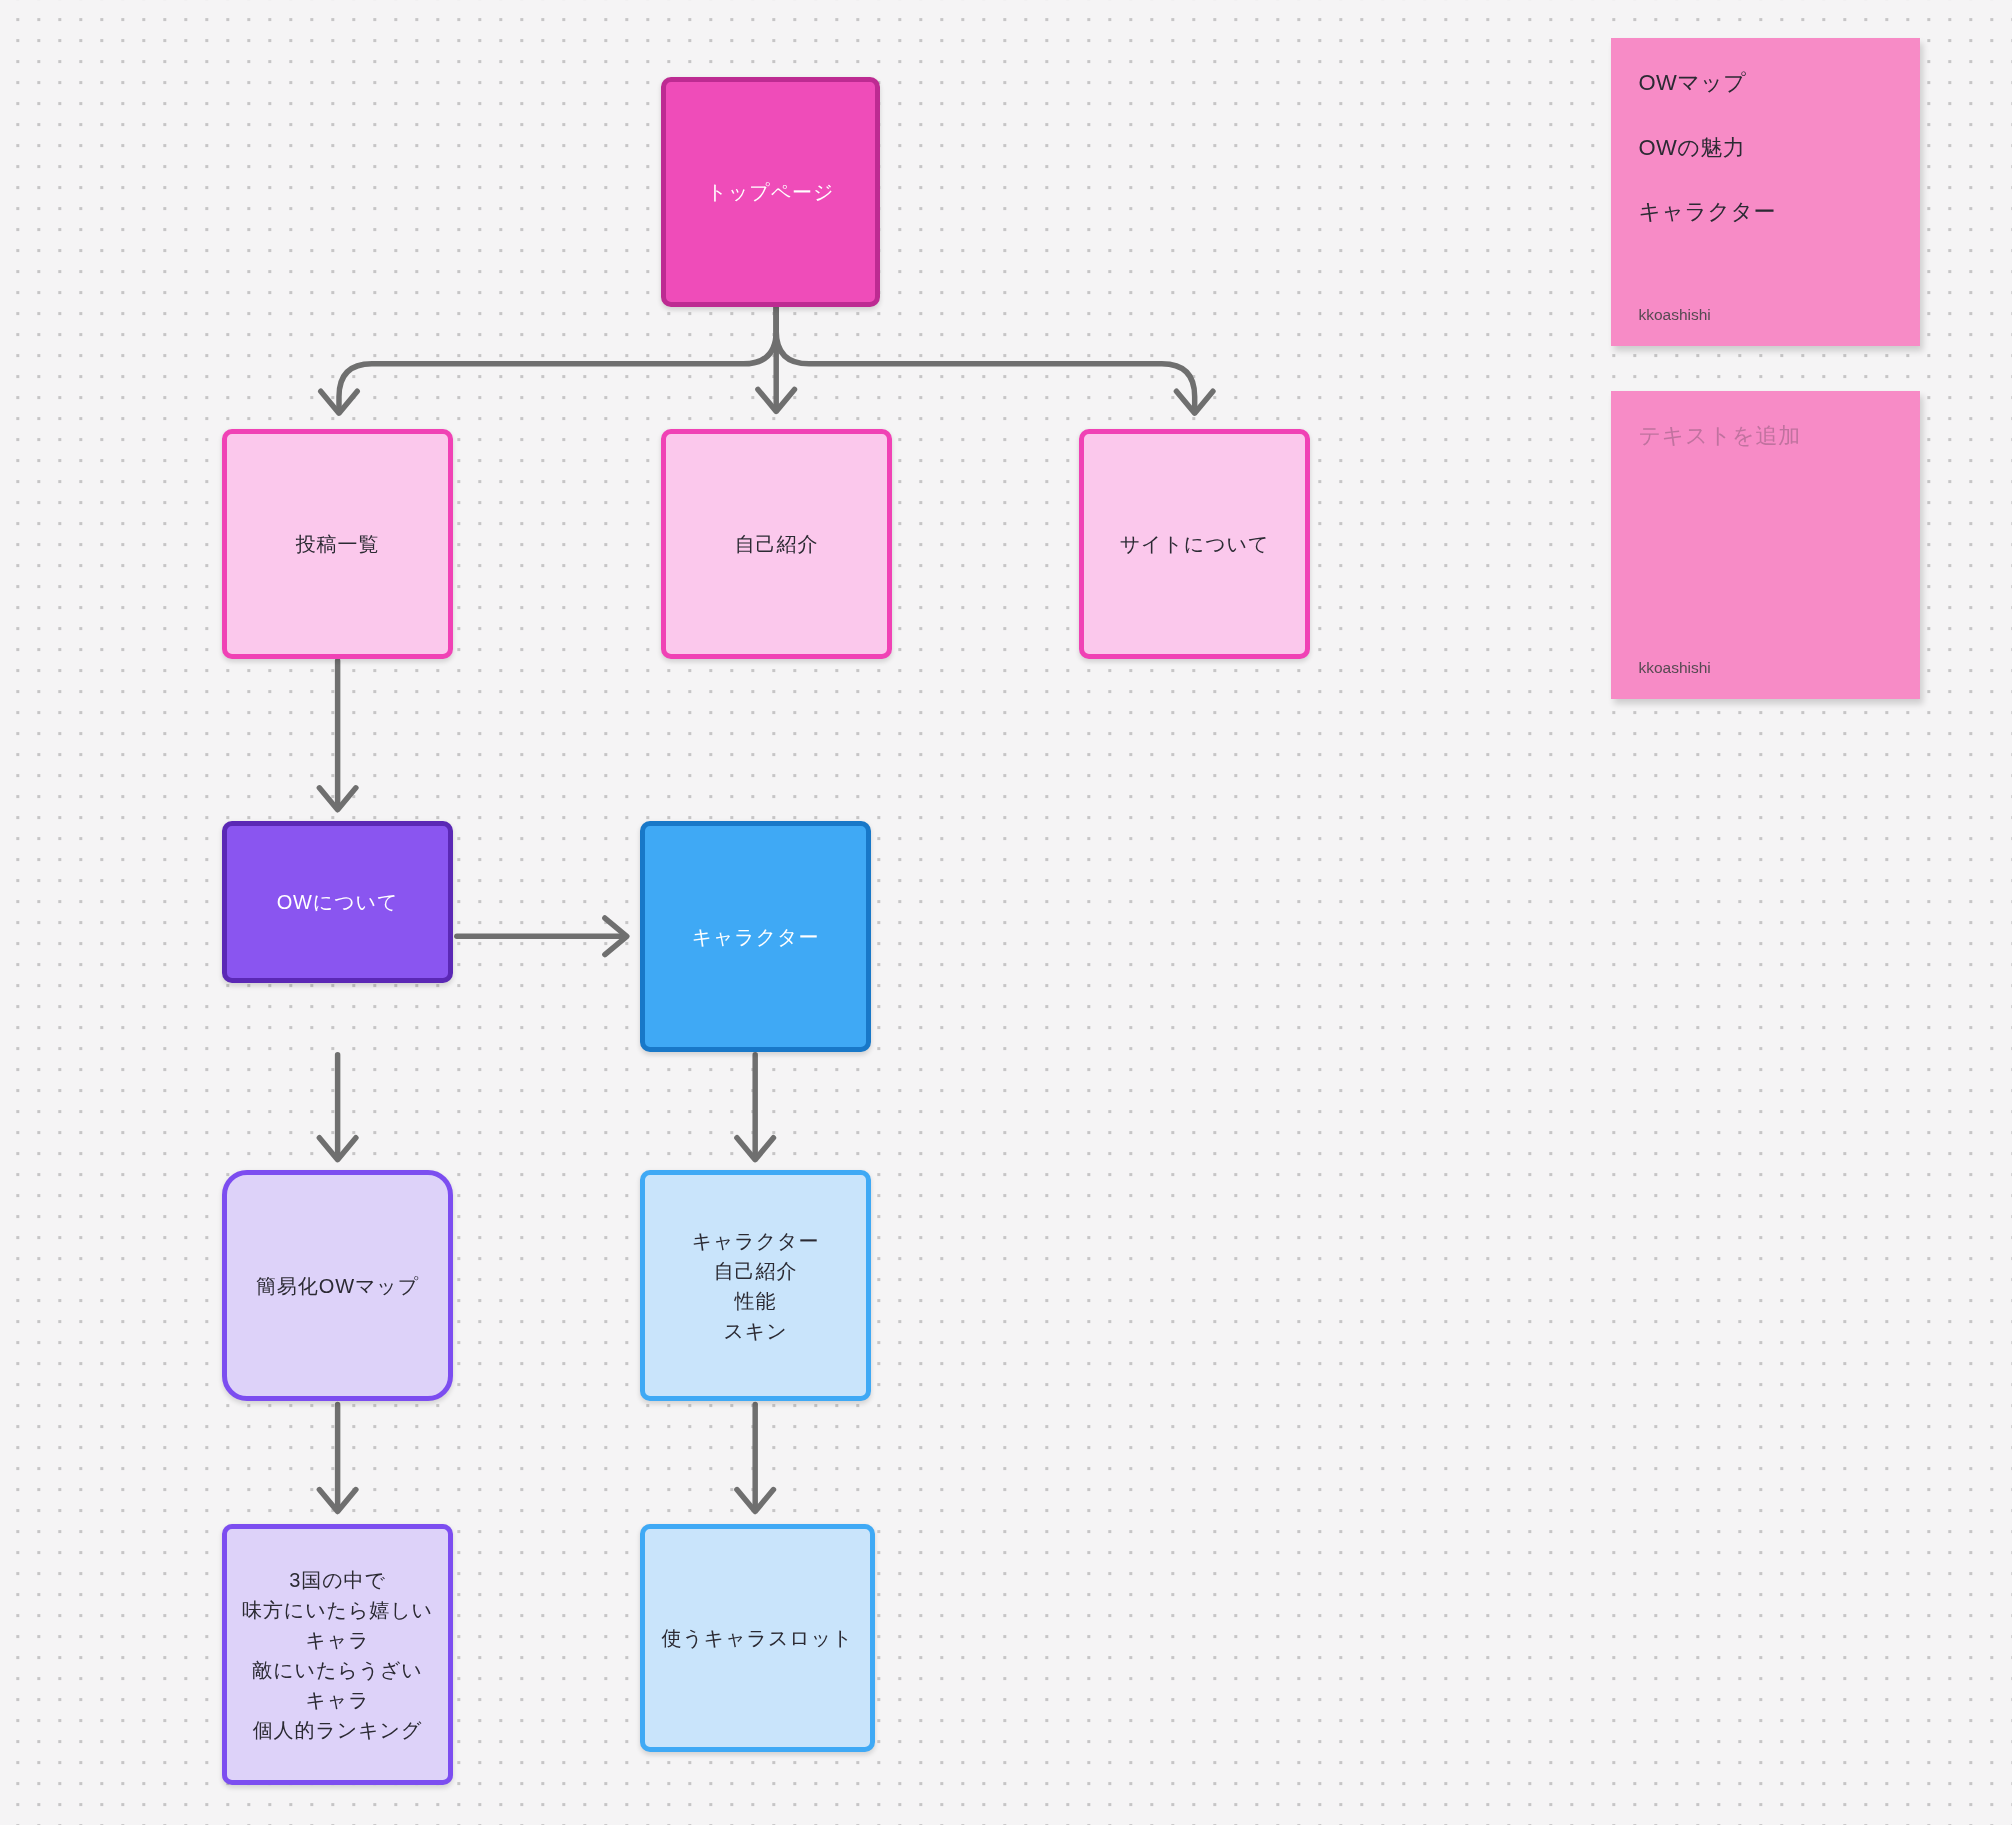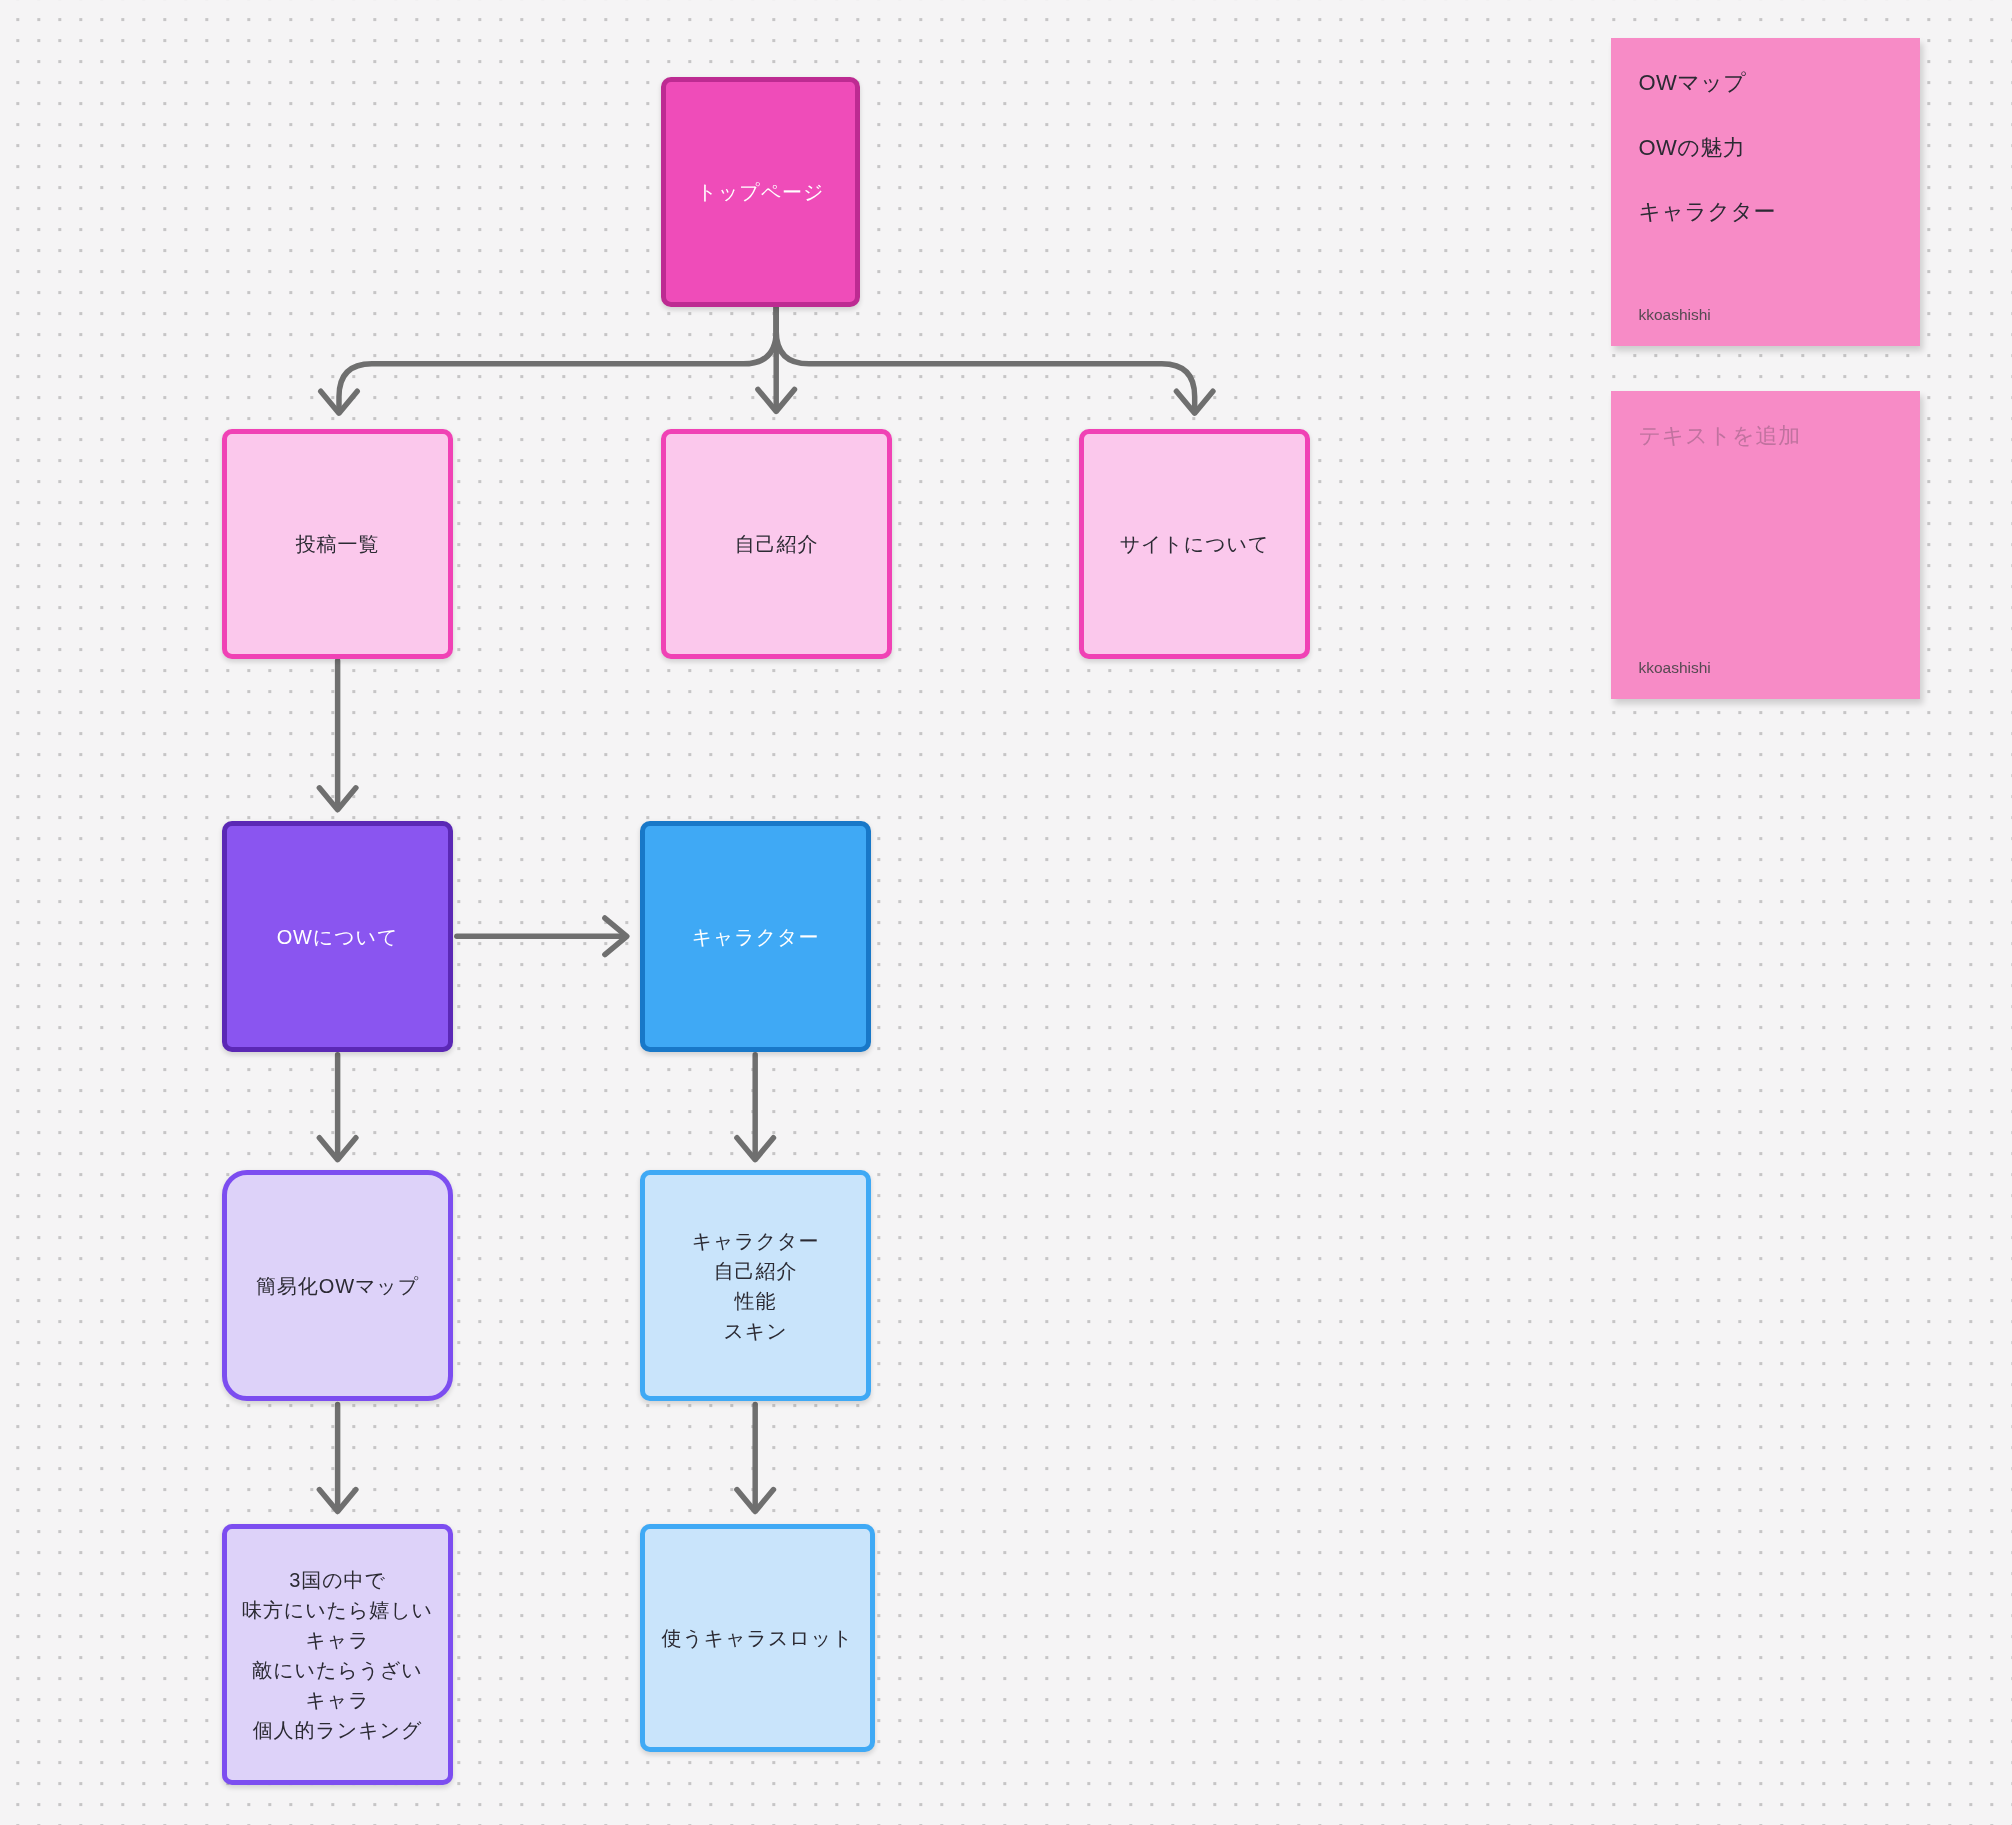"トップページ" div.node { width: 199px -> 219px }
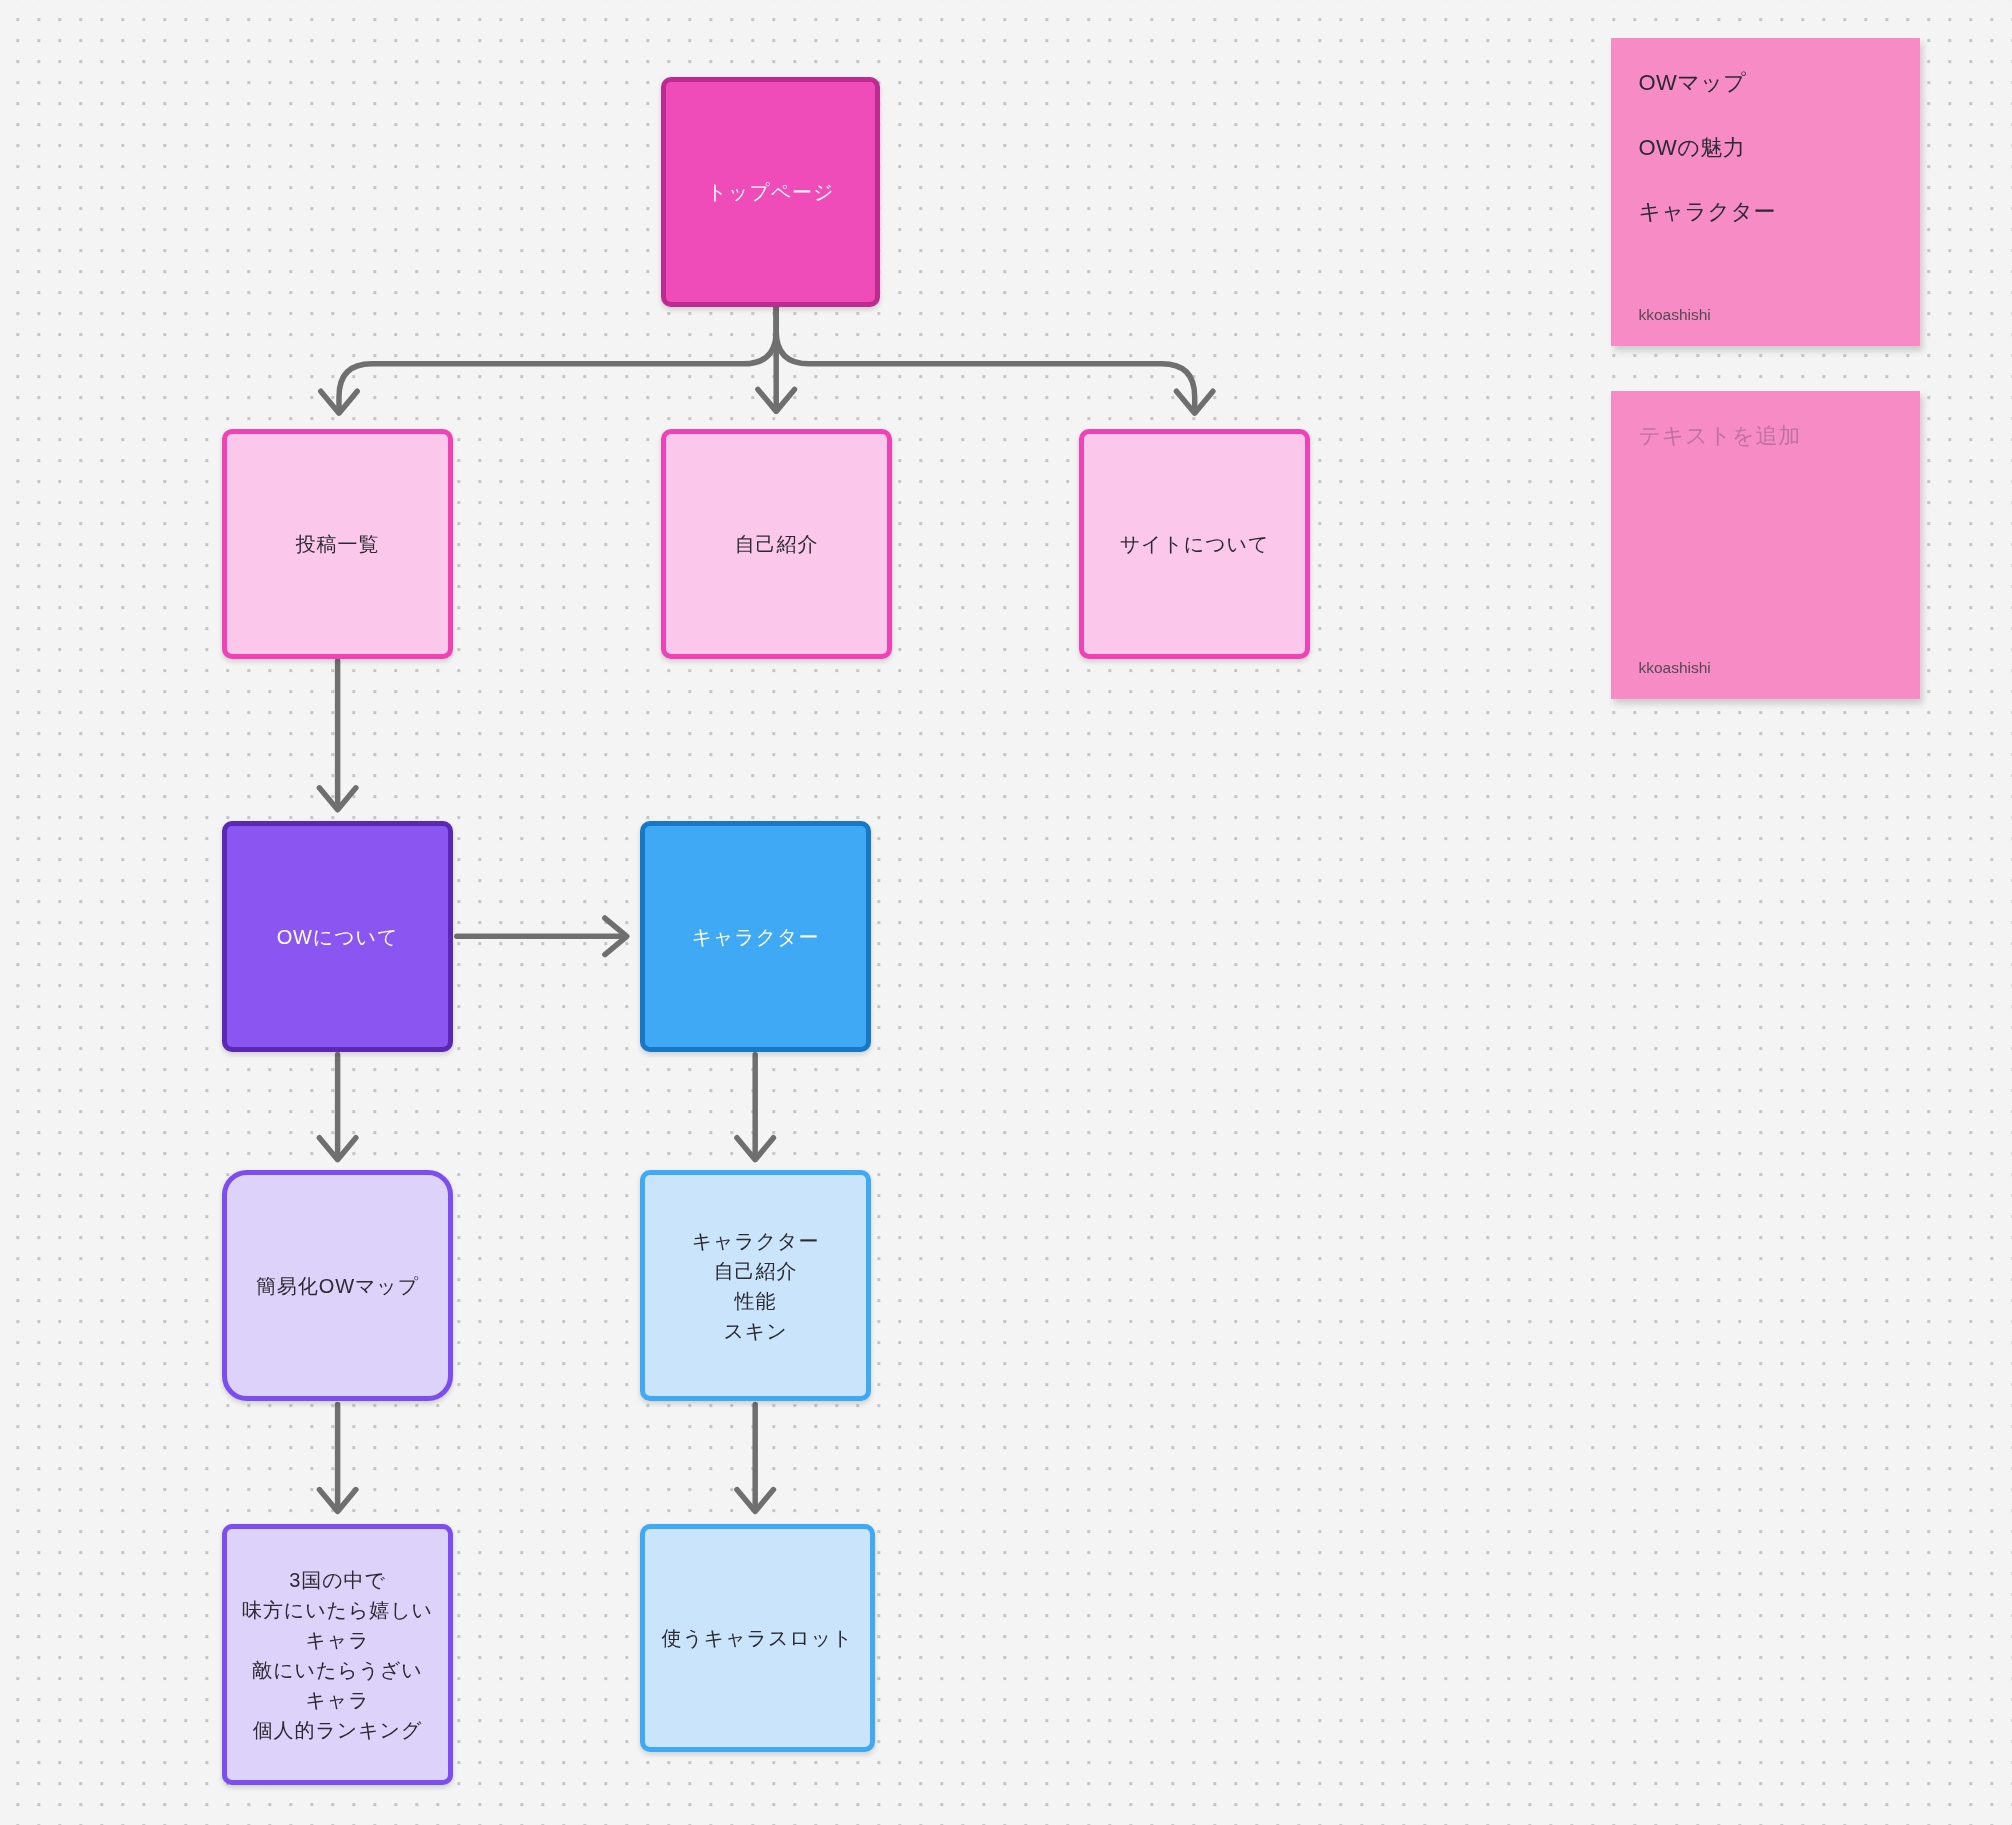"OWについて" div.node { height: 231px -> 162px }
